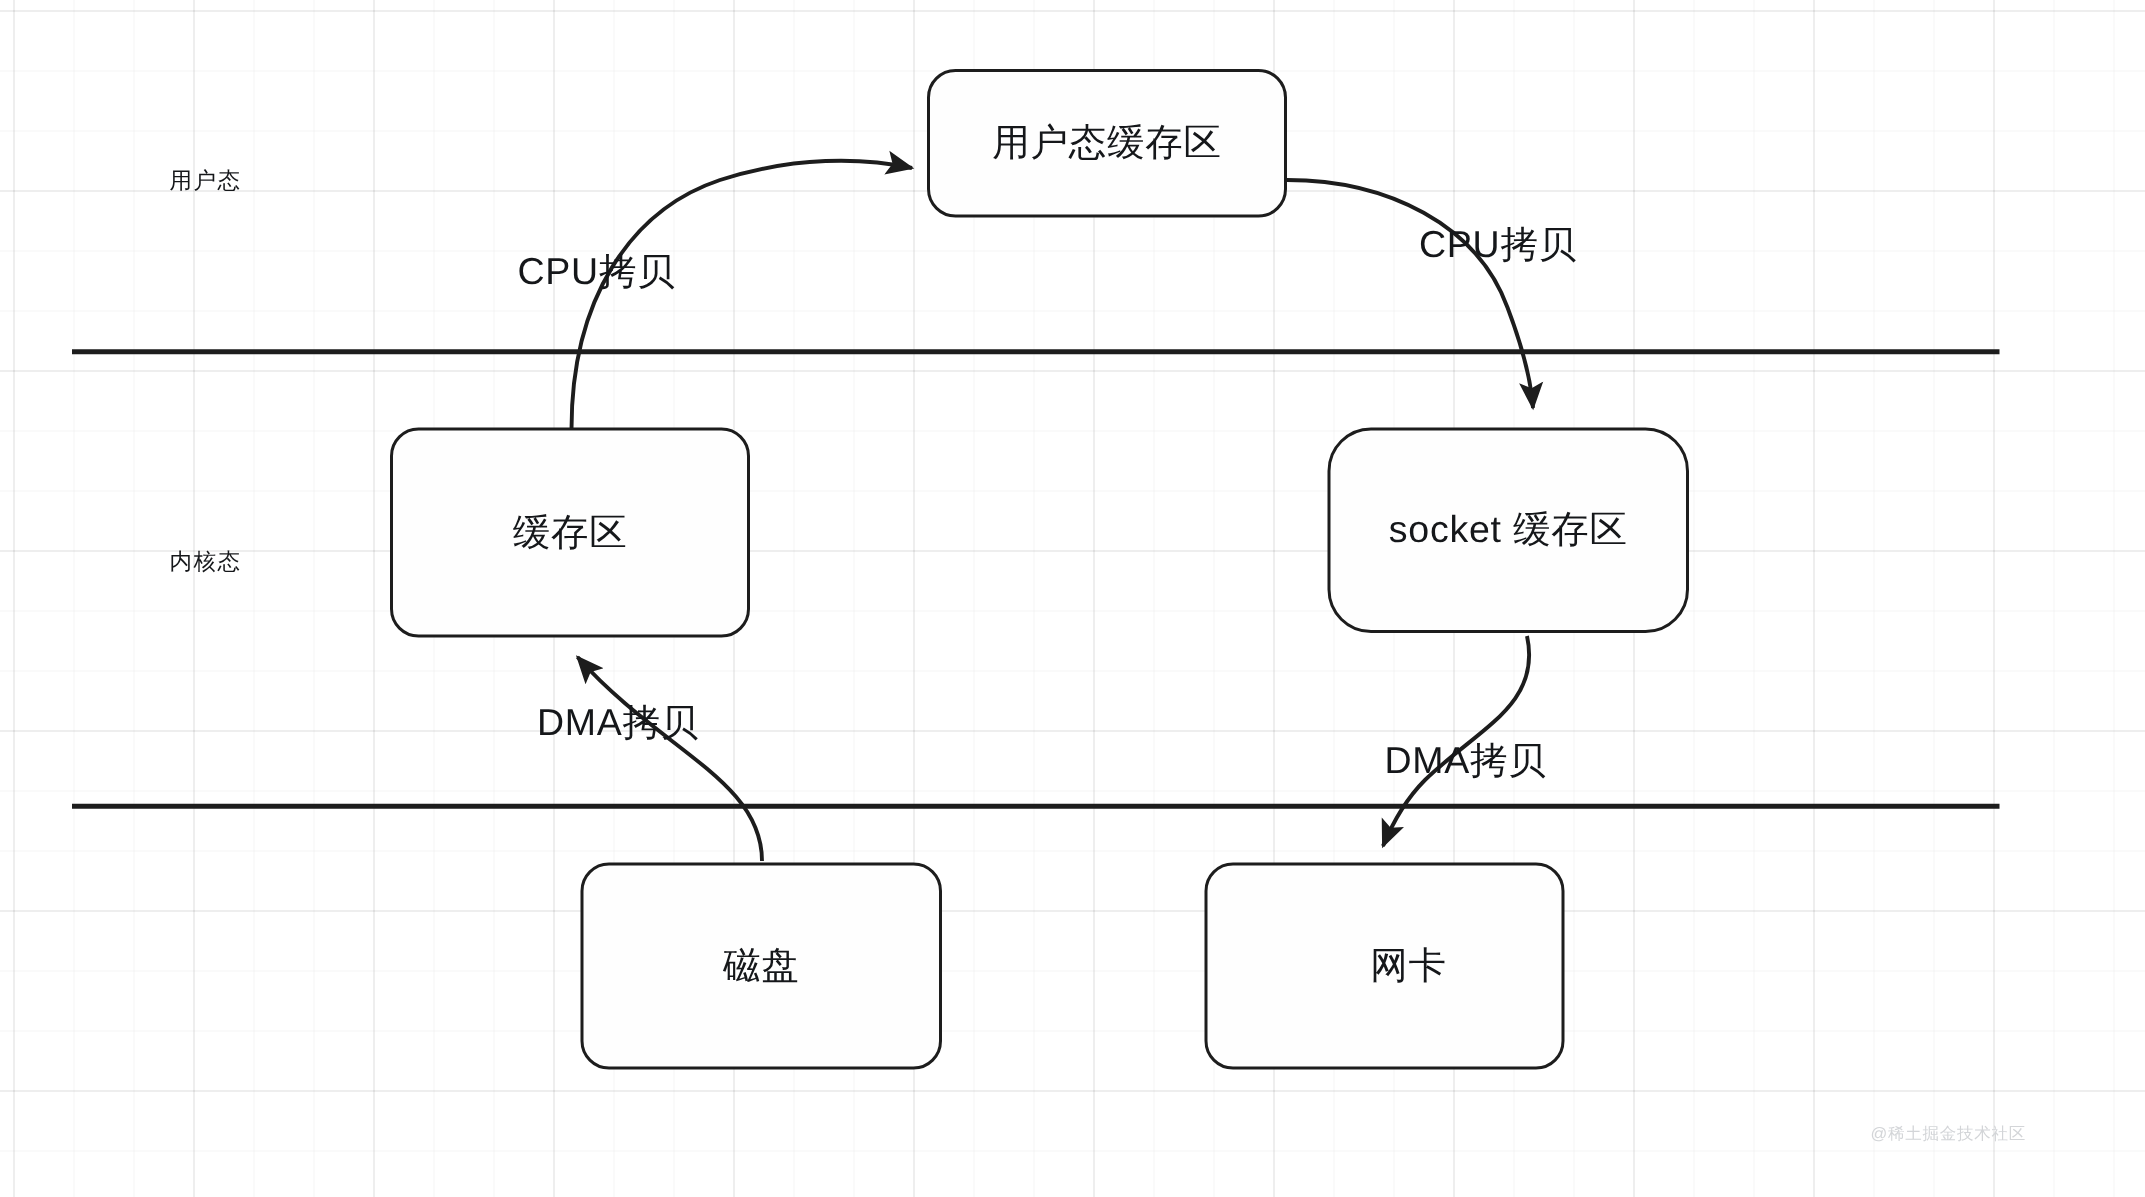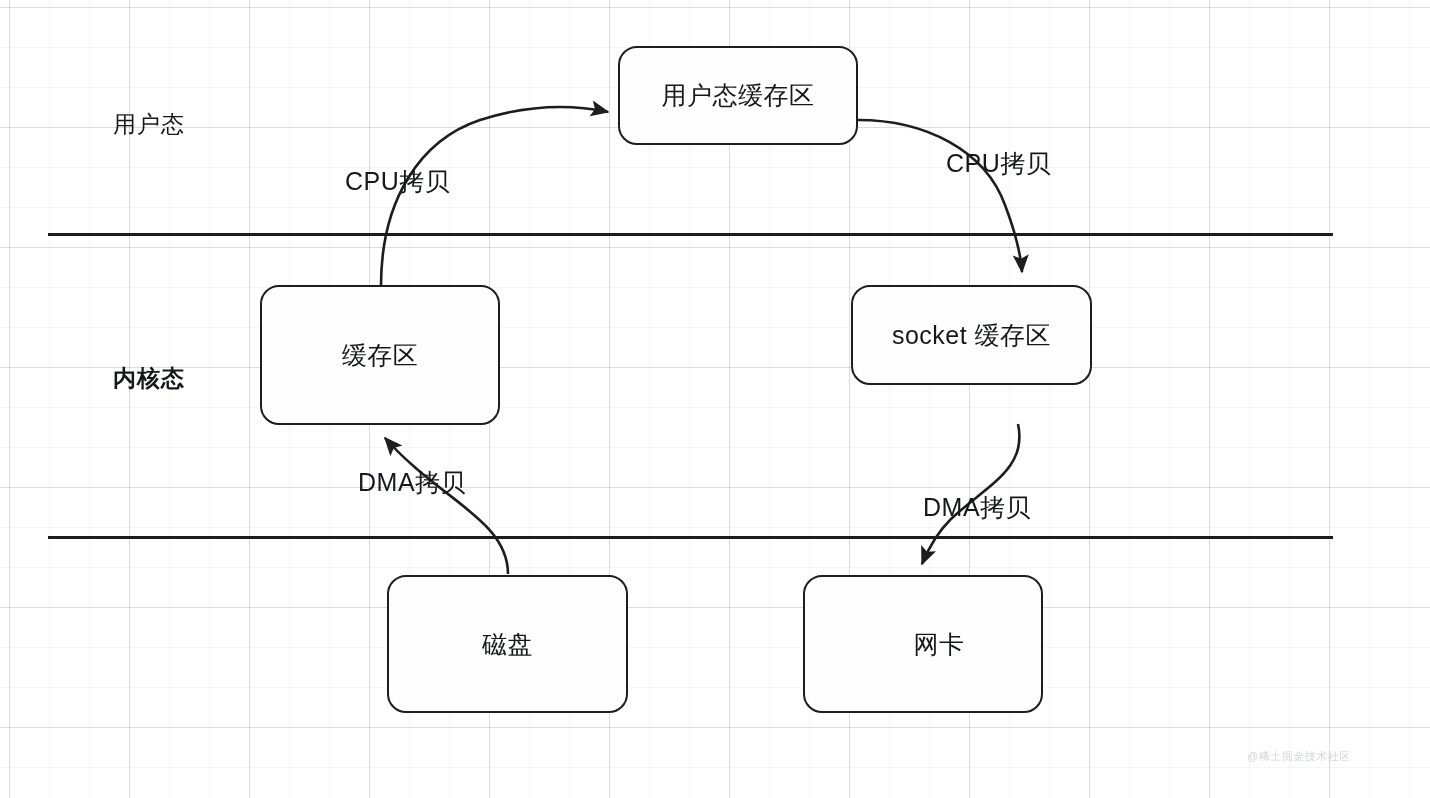"用户态" .zone-label { font-size: 23px -> 15px }
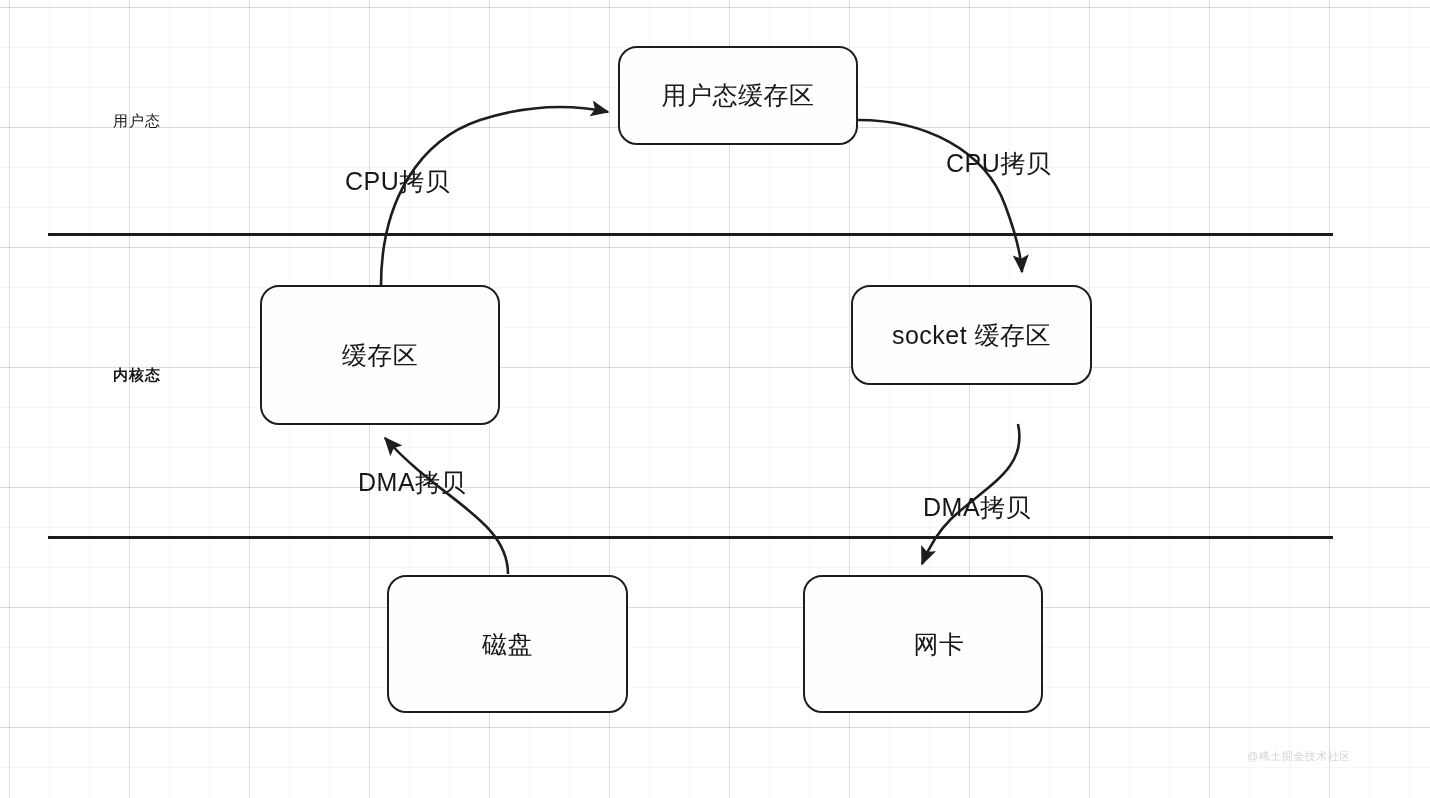"socket 缓存区" div.node { border-radius: none -> 29px; height: 100px -> 137px; left: 851px -> 885px }
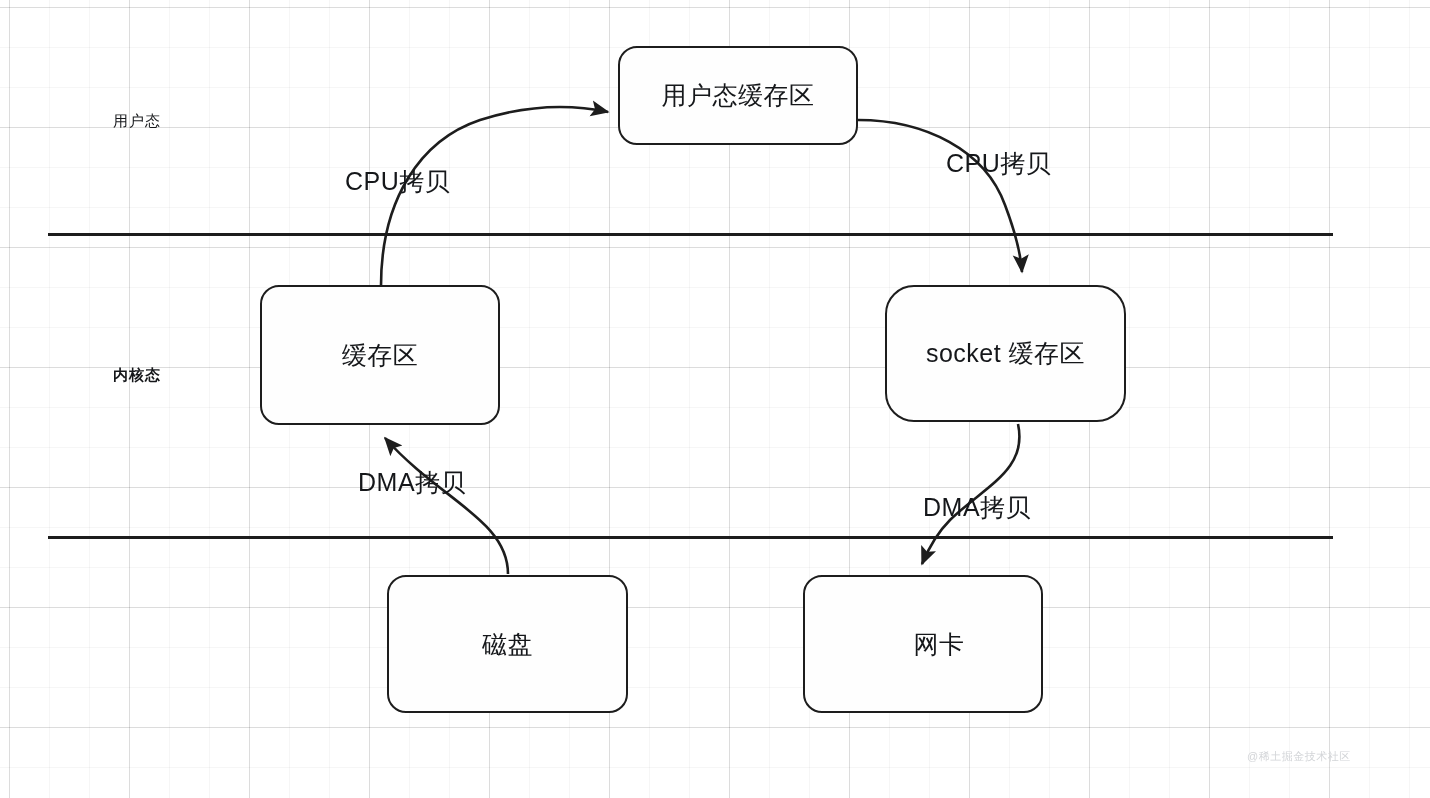"内核态" div.zone-label { font-weight: bold -> none }
